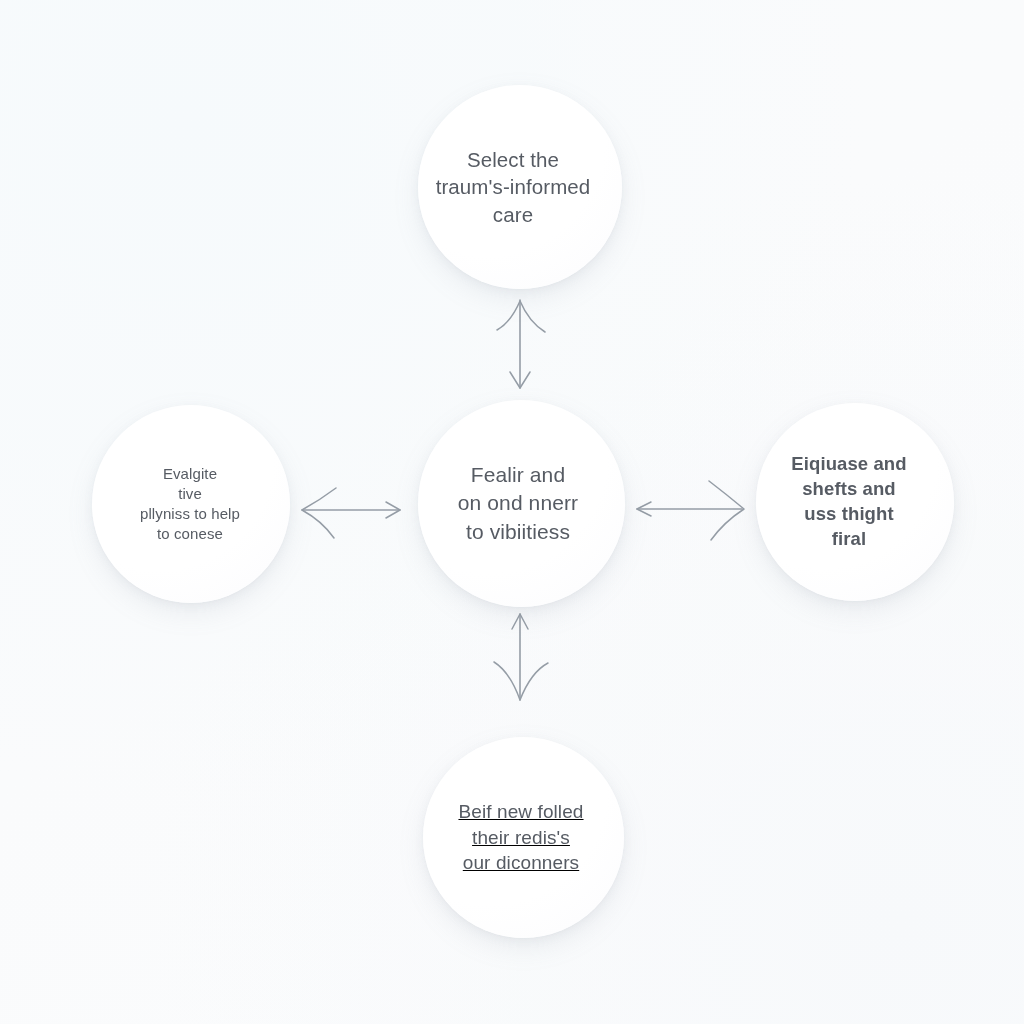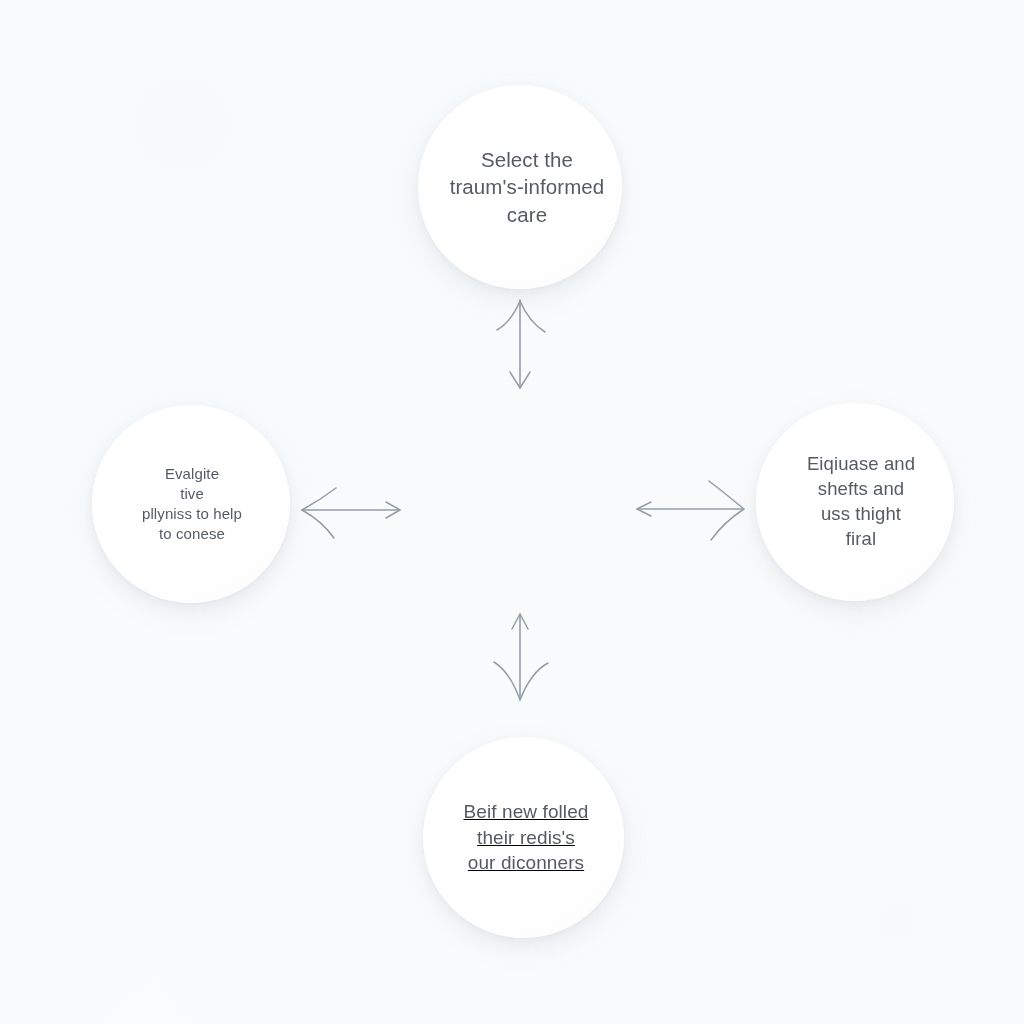"Select the" .node { justify-content: flex-end -> flex-start }
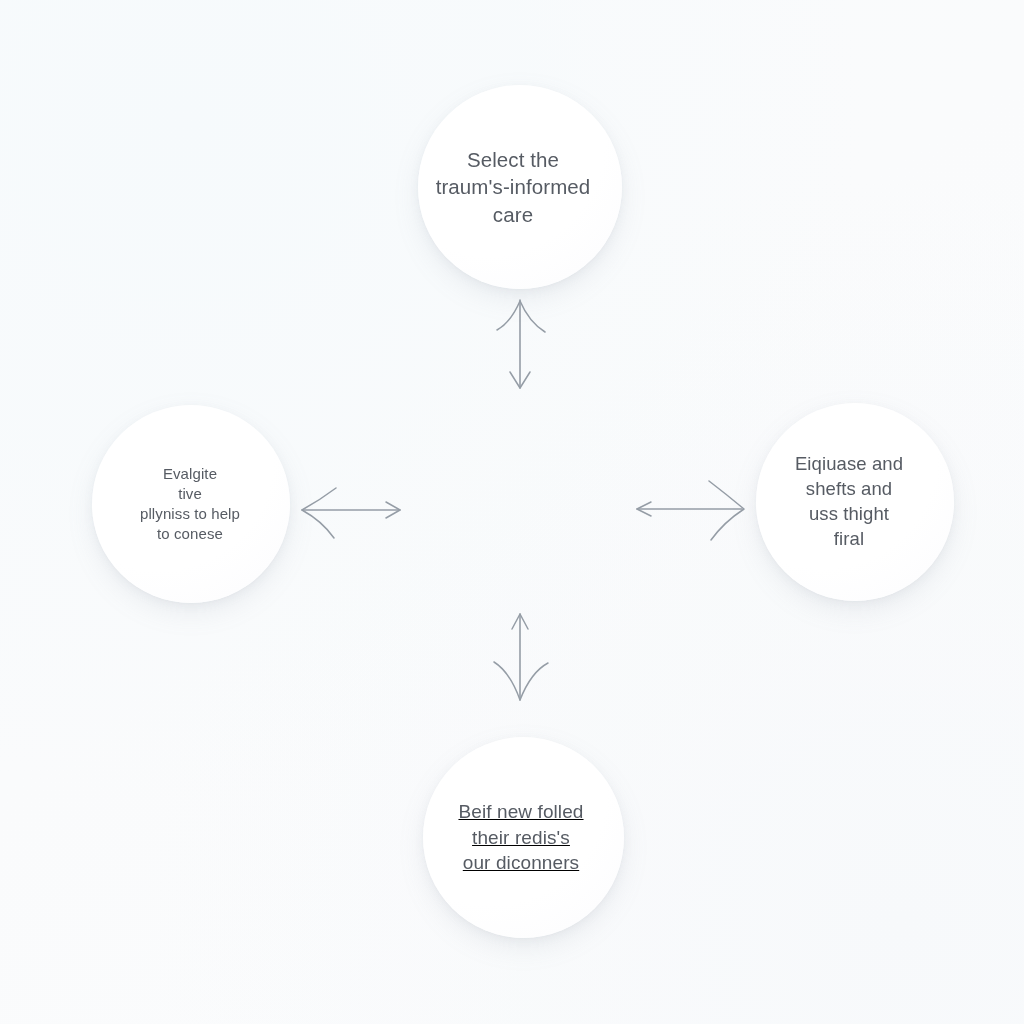"Fealir and" div.node { html: none -> <div> <div>Fealir and on ond nnerr to vibiitiess</div> </div> }
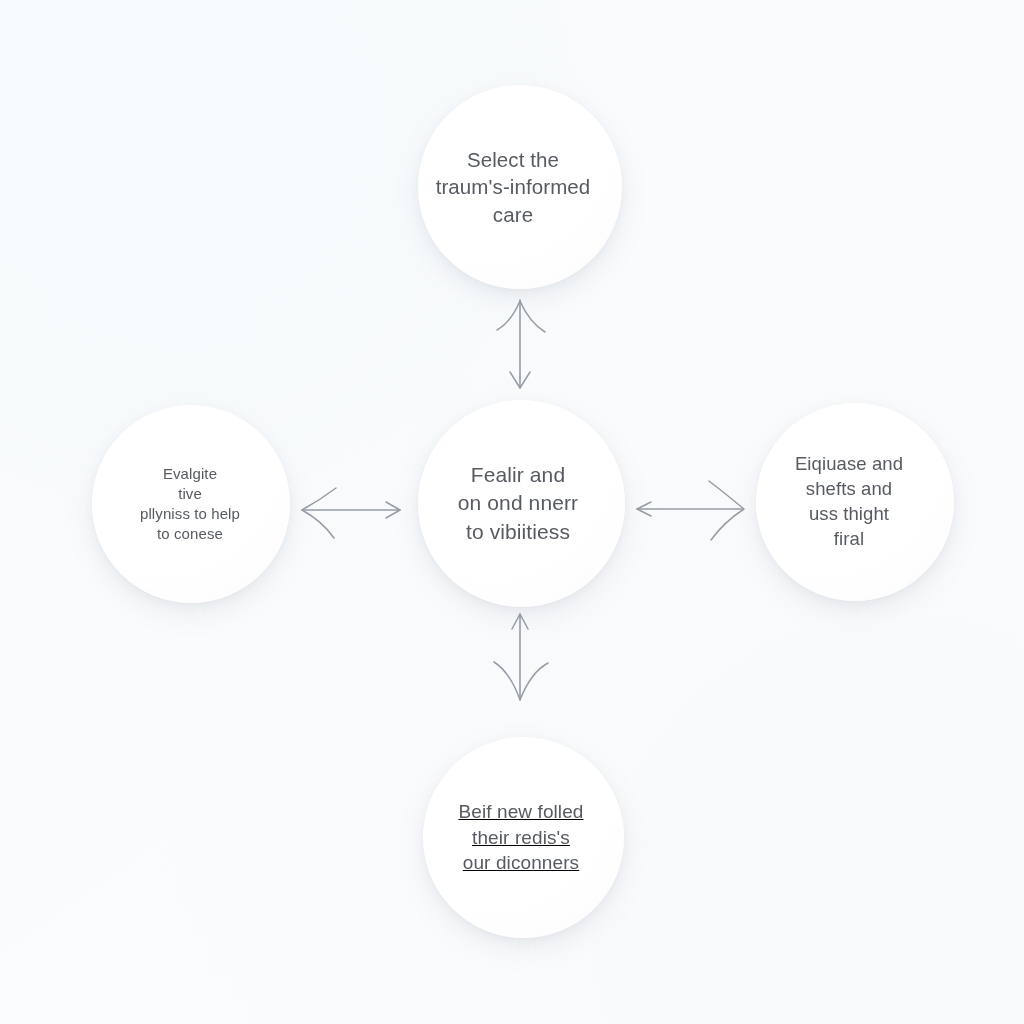"Eiqiuase and" #node-right .node-label { font-weight: none -> bold }
